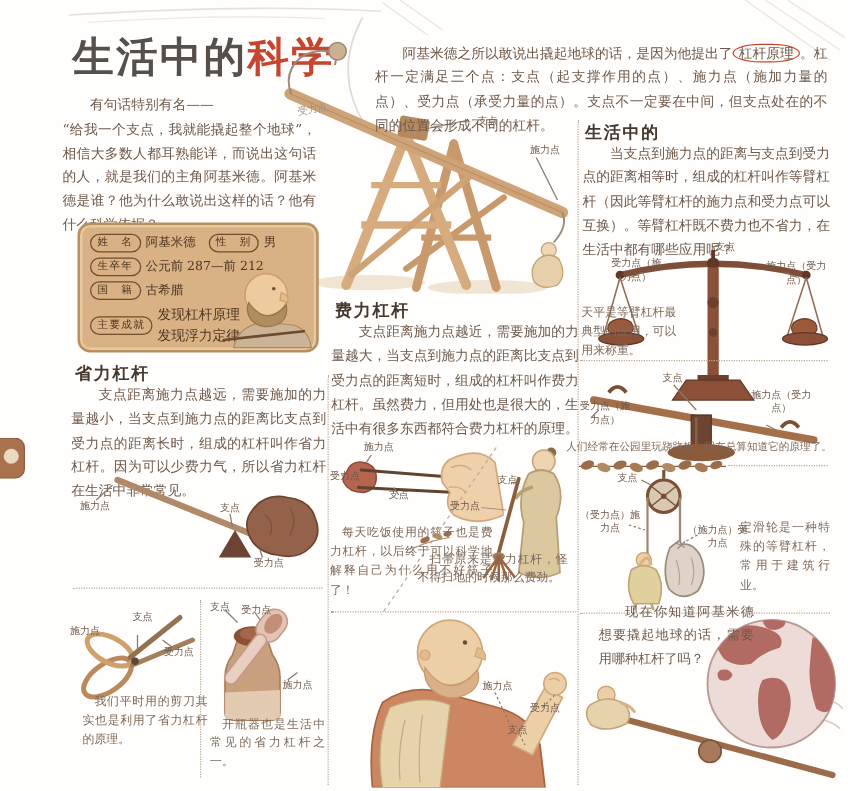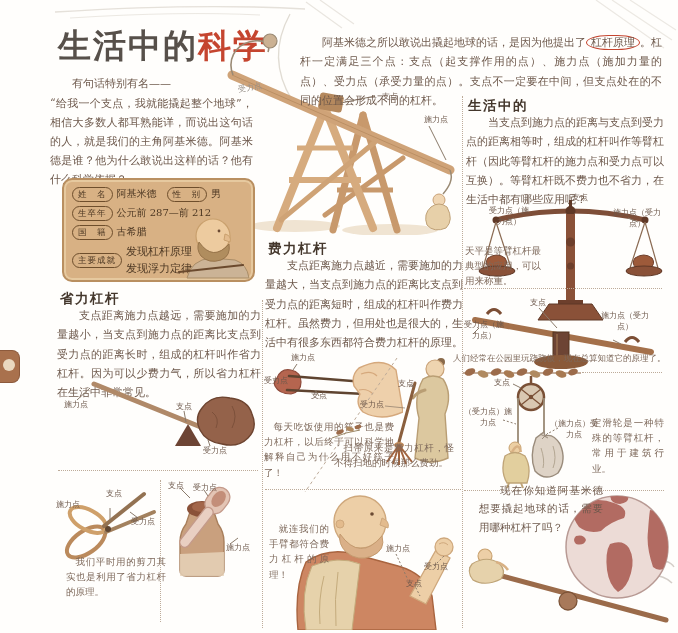"就连我们的手臂都符合费力杠杆的原理！" div.abs { html: <div>就连我们的手臂都符合费力杠杆的原理！</div> -> none }
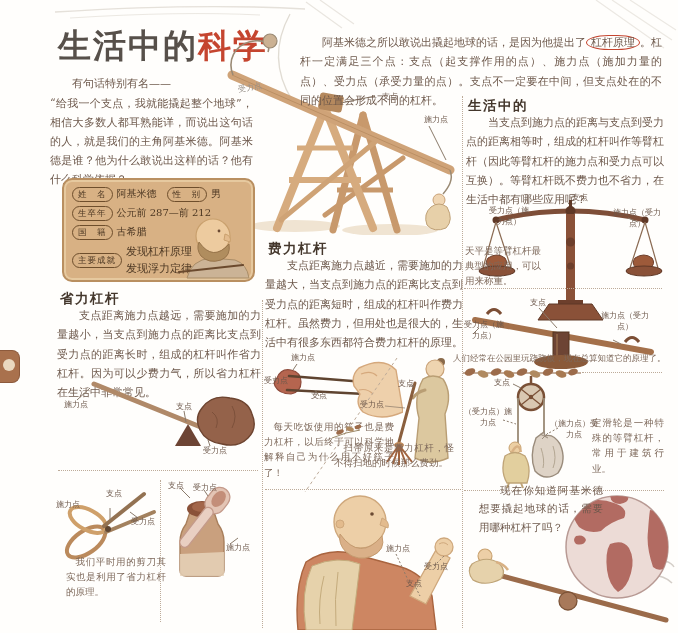"开瓶器也是生活中常见的省力杠杆之一。" div.abs { html: none -> <div>开瓶器也是生活中常见的省力杠杆之一。</div> }
